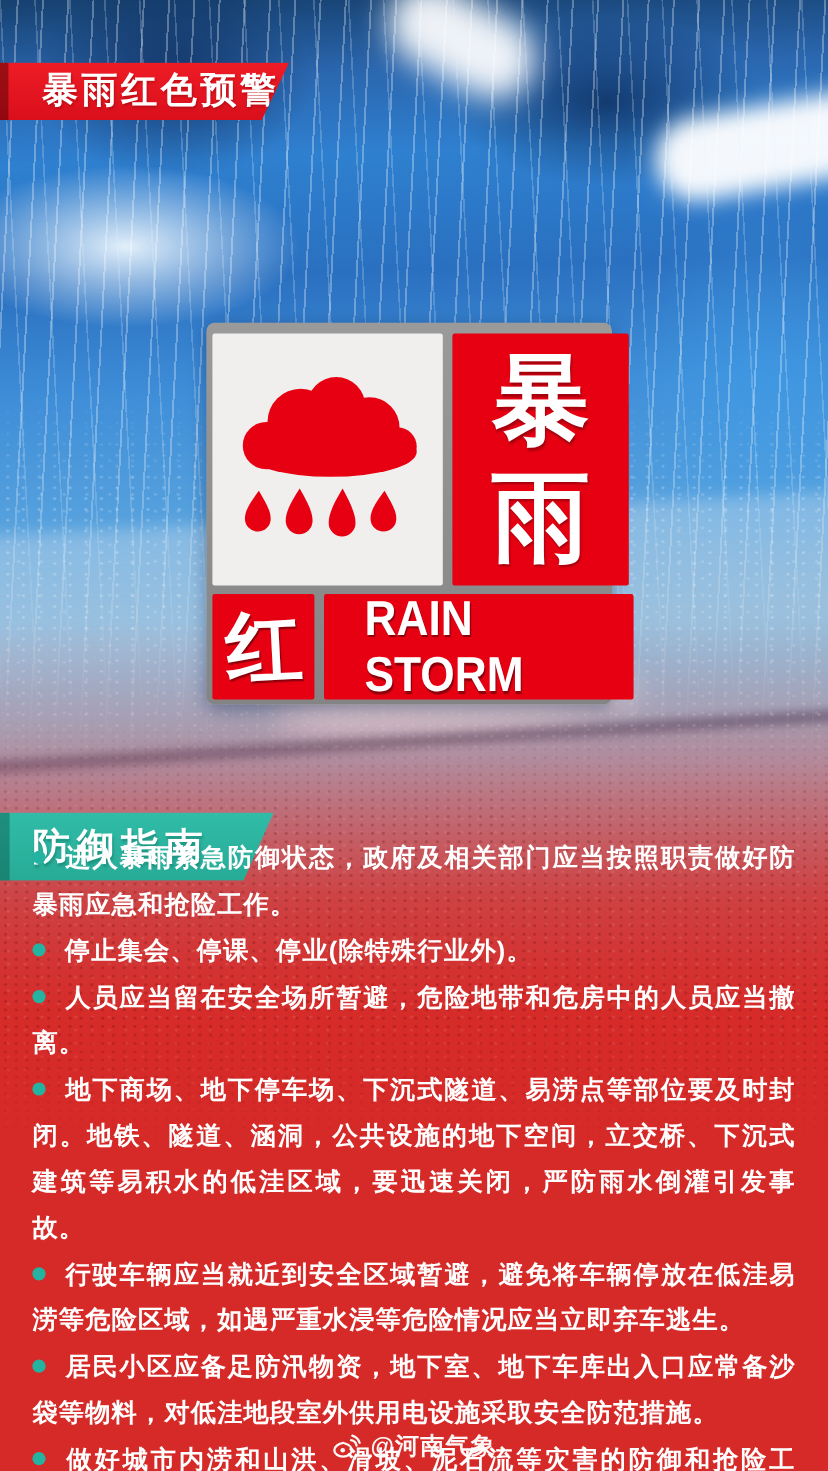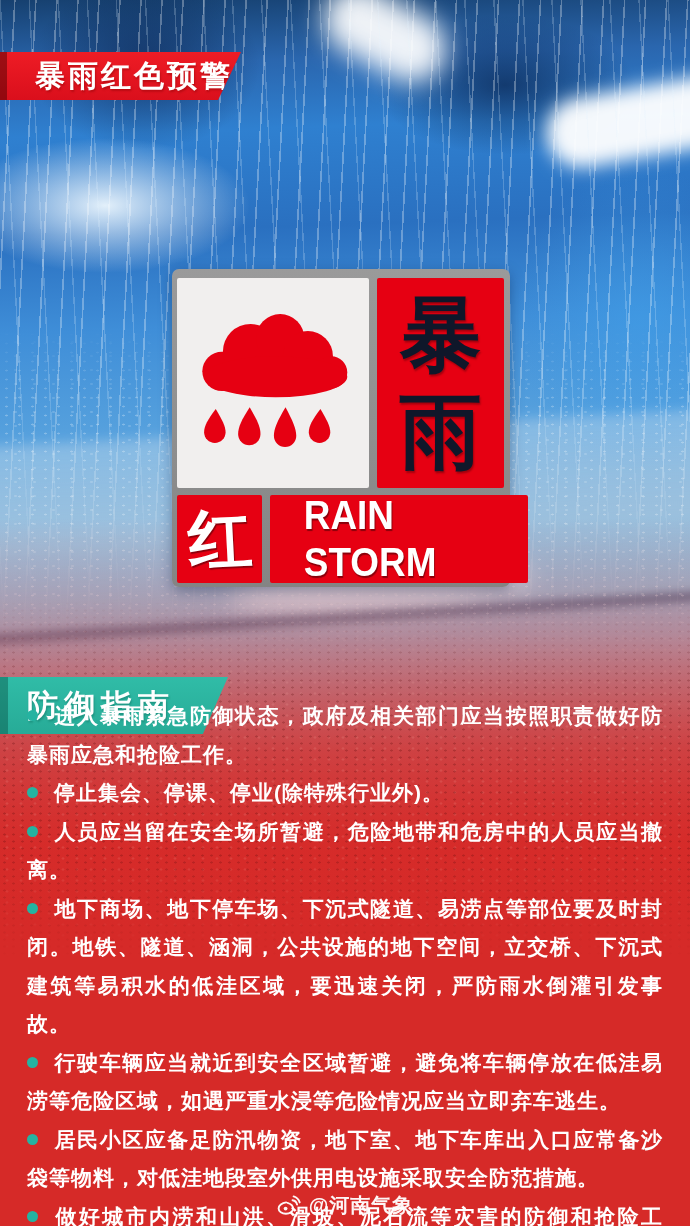"暴雨" .cell-name { color: #0f172a -> #ffffff; width: 127px -> 147px }
